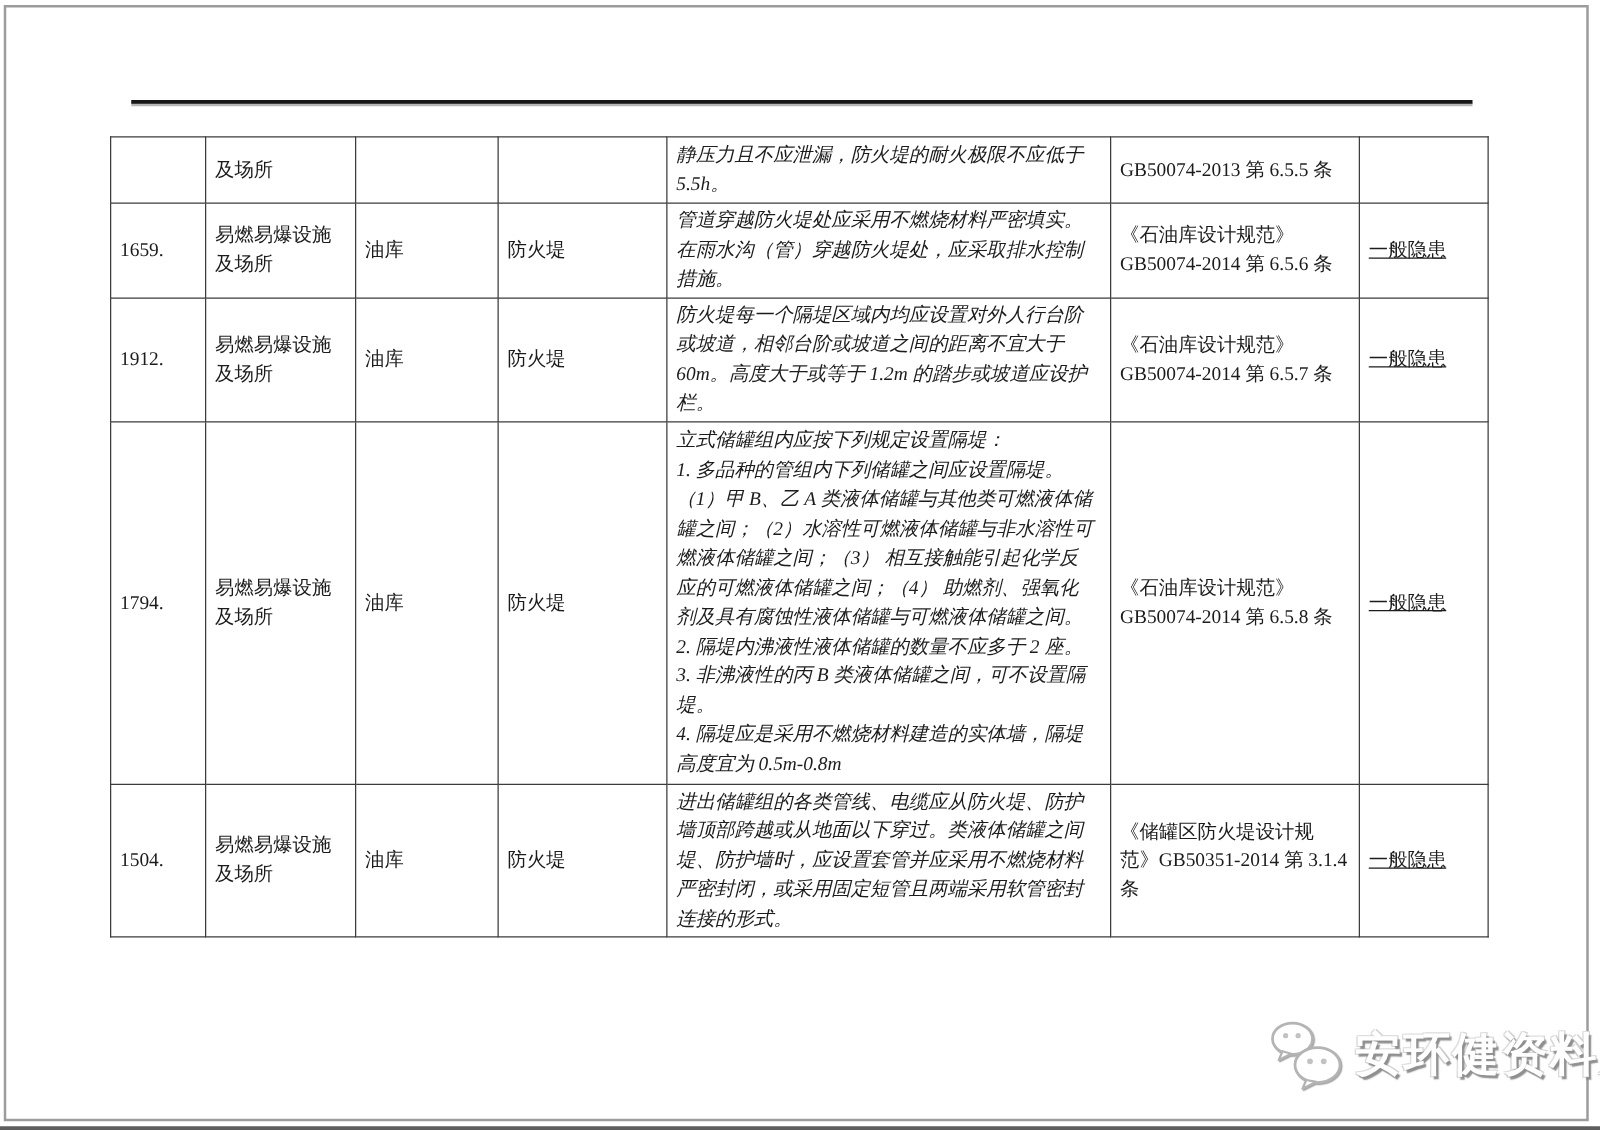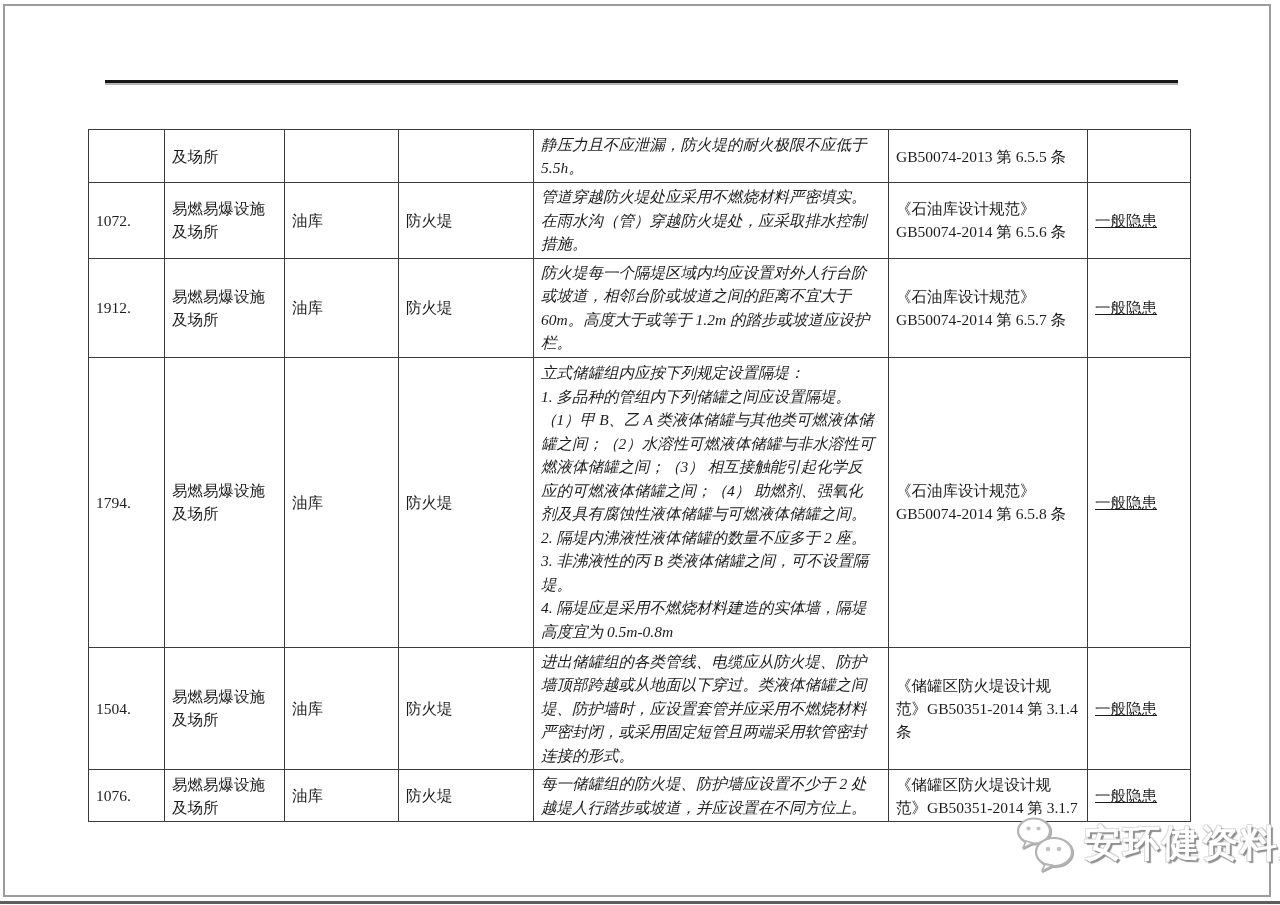"及场所" table.hazard { margin-top: 20px -> none }
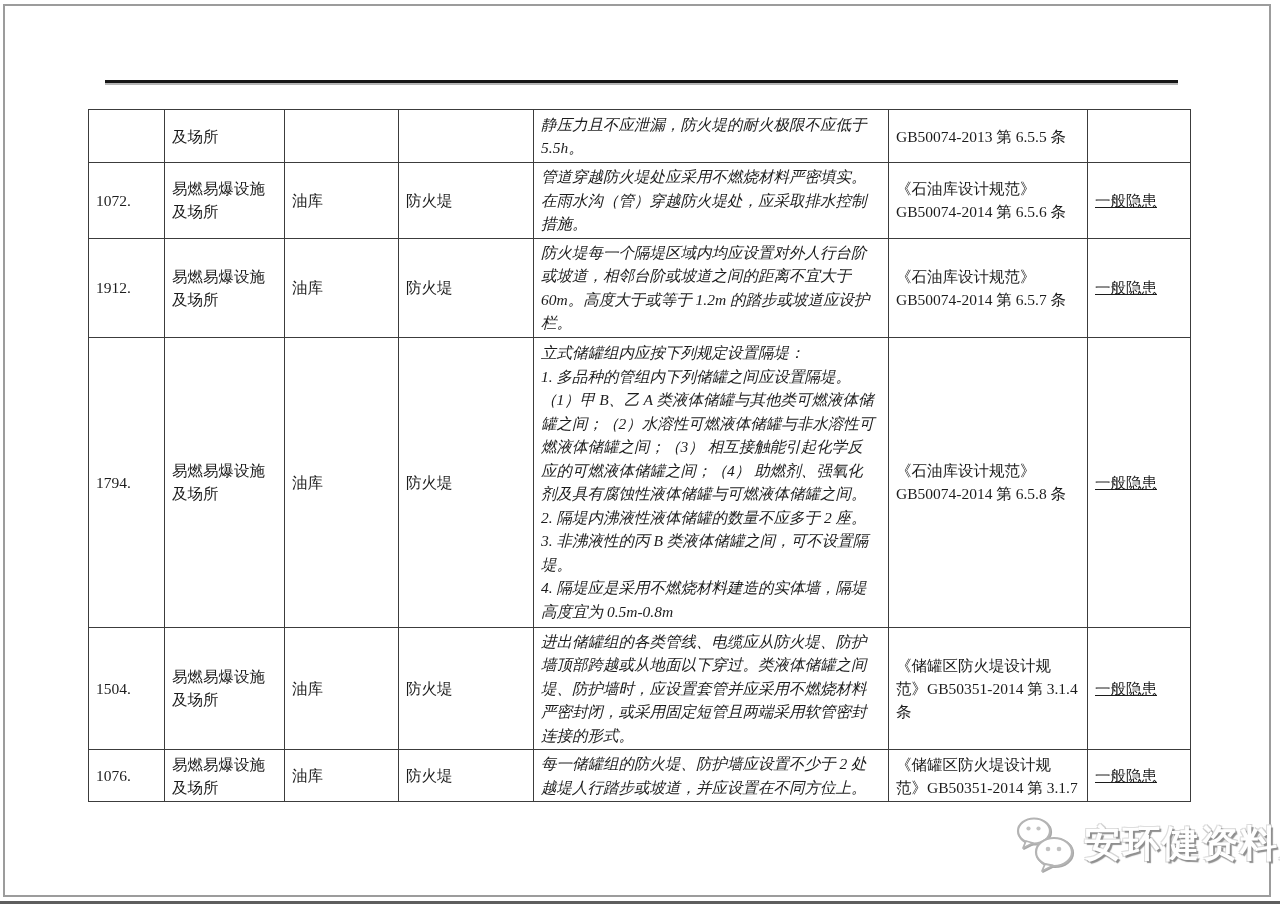"1072." td.c-num { text: 1072 -> 1659 }
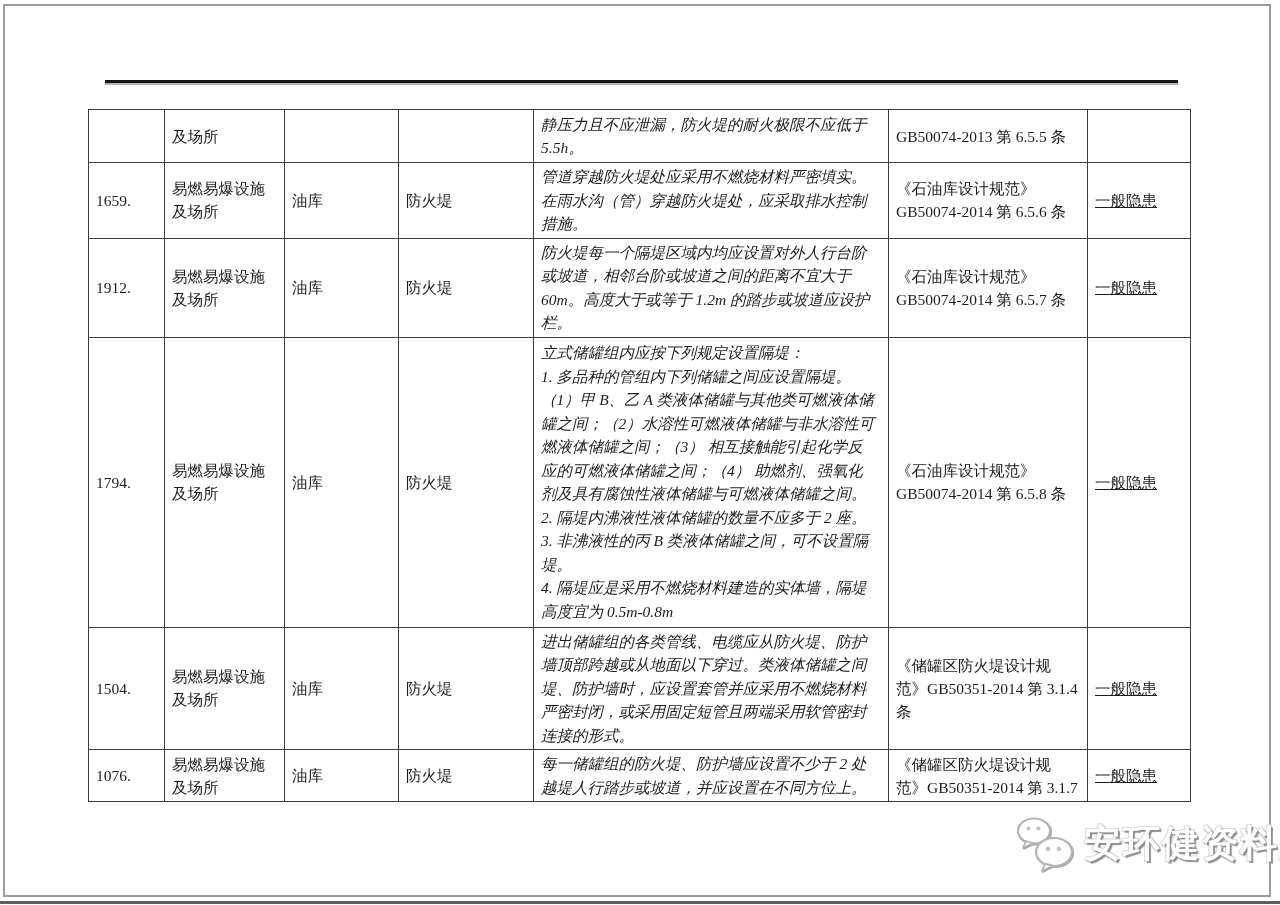"1076." tr.r5 { html: <tr> <td>1076.</td> <td>易燃易爆设施 及场所</td> <td>油库</td> <td>防火堤</td> <td>每一储罐组的防火堤、防护墙应设置不少于 2 处 越堤人行踏步或坡道，并应设置在不同方位上。</td> <td>《储罐区防火堤设计规 范》GB50351-2014 第 3.1.7</td> <td>一般隐患</td> </tr> -> none }
